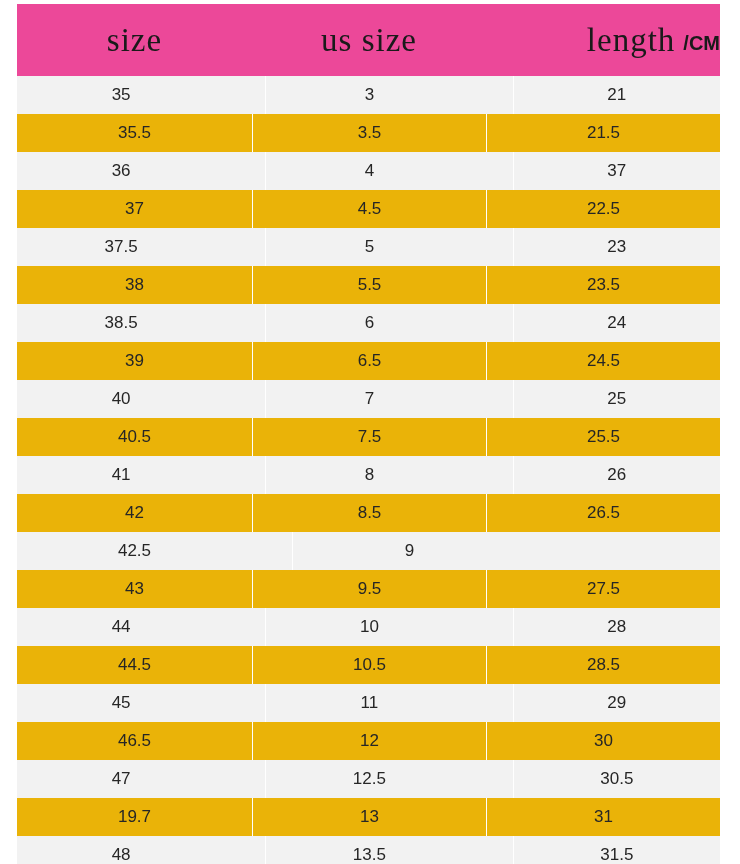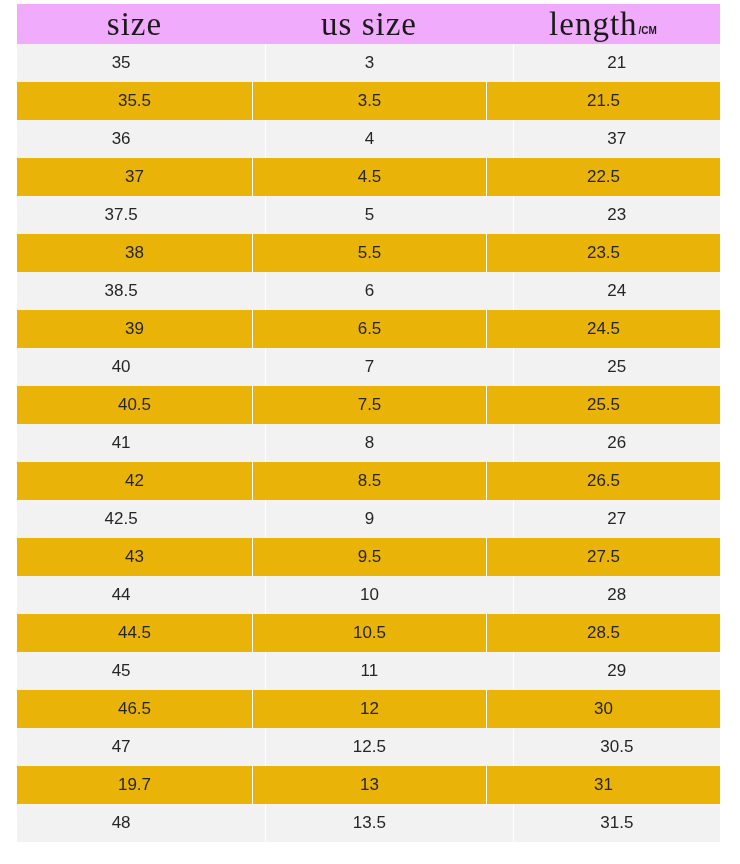"size" .chart-header { background: #f0abfc -> #ec4899; height: 40px -> 72px }
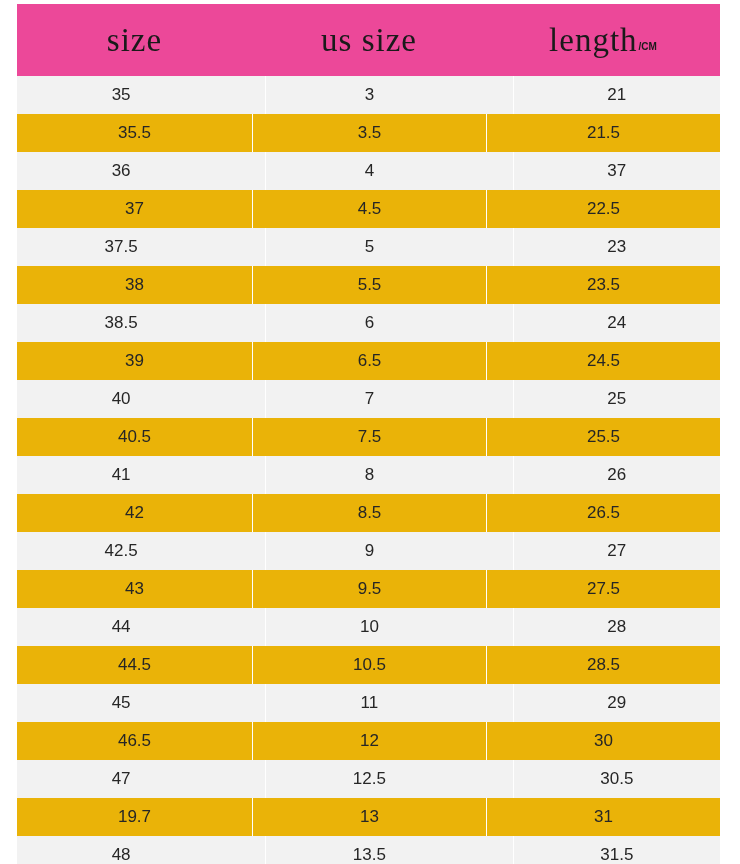"length" .chart-header .hcell.col-len { justify-content: none -> flex-end }
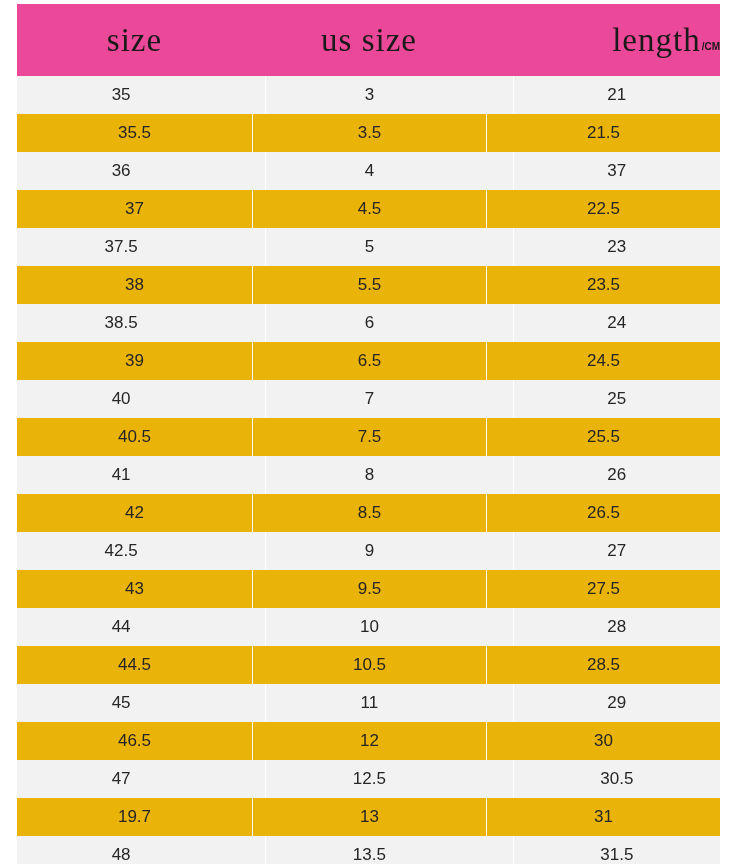"/CM" .unit-suffix { font-size: 10px -> 20px; margin-left: 1px -> 8px }
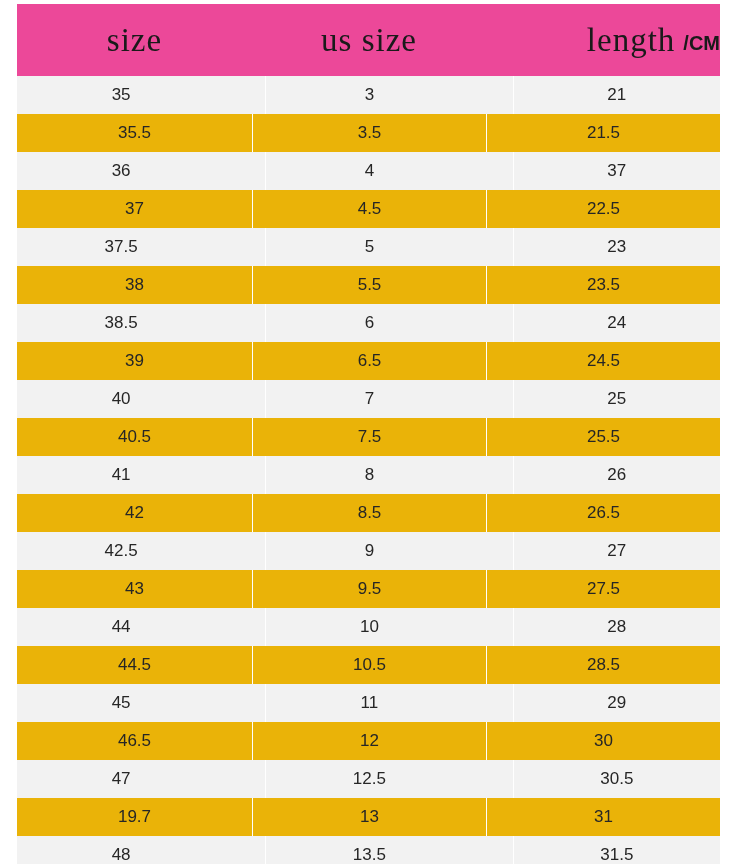"27" div.cell { html: <div>27</div> -> none }
